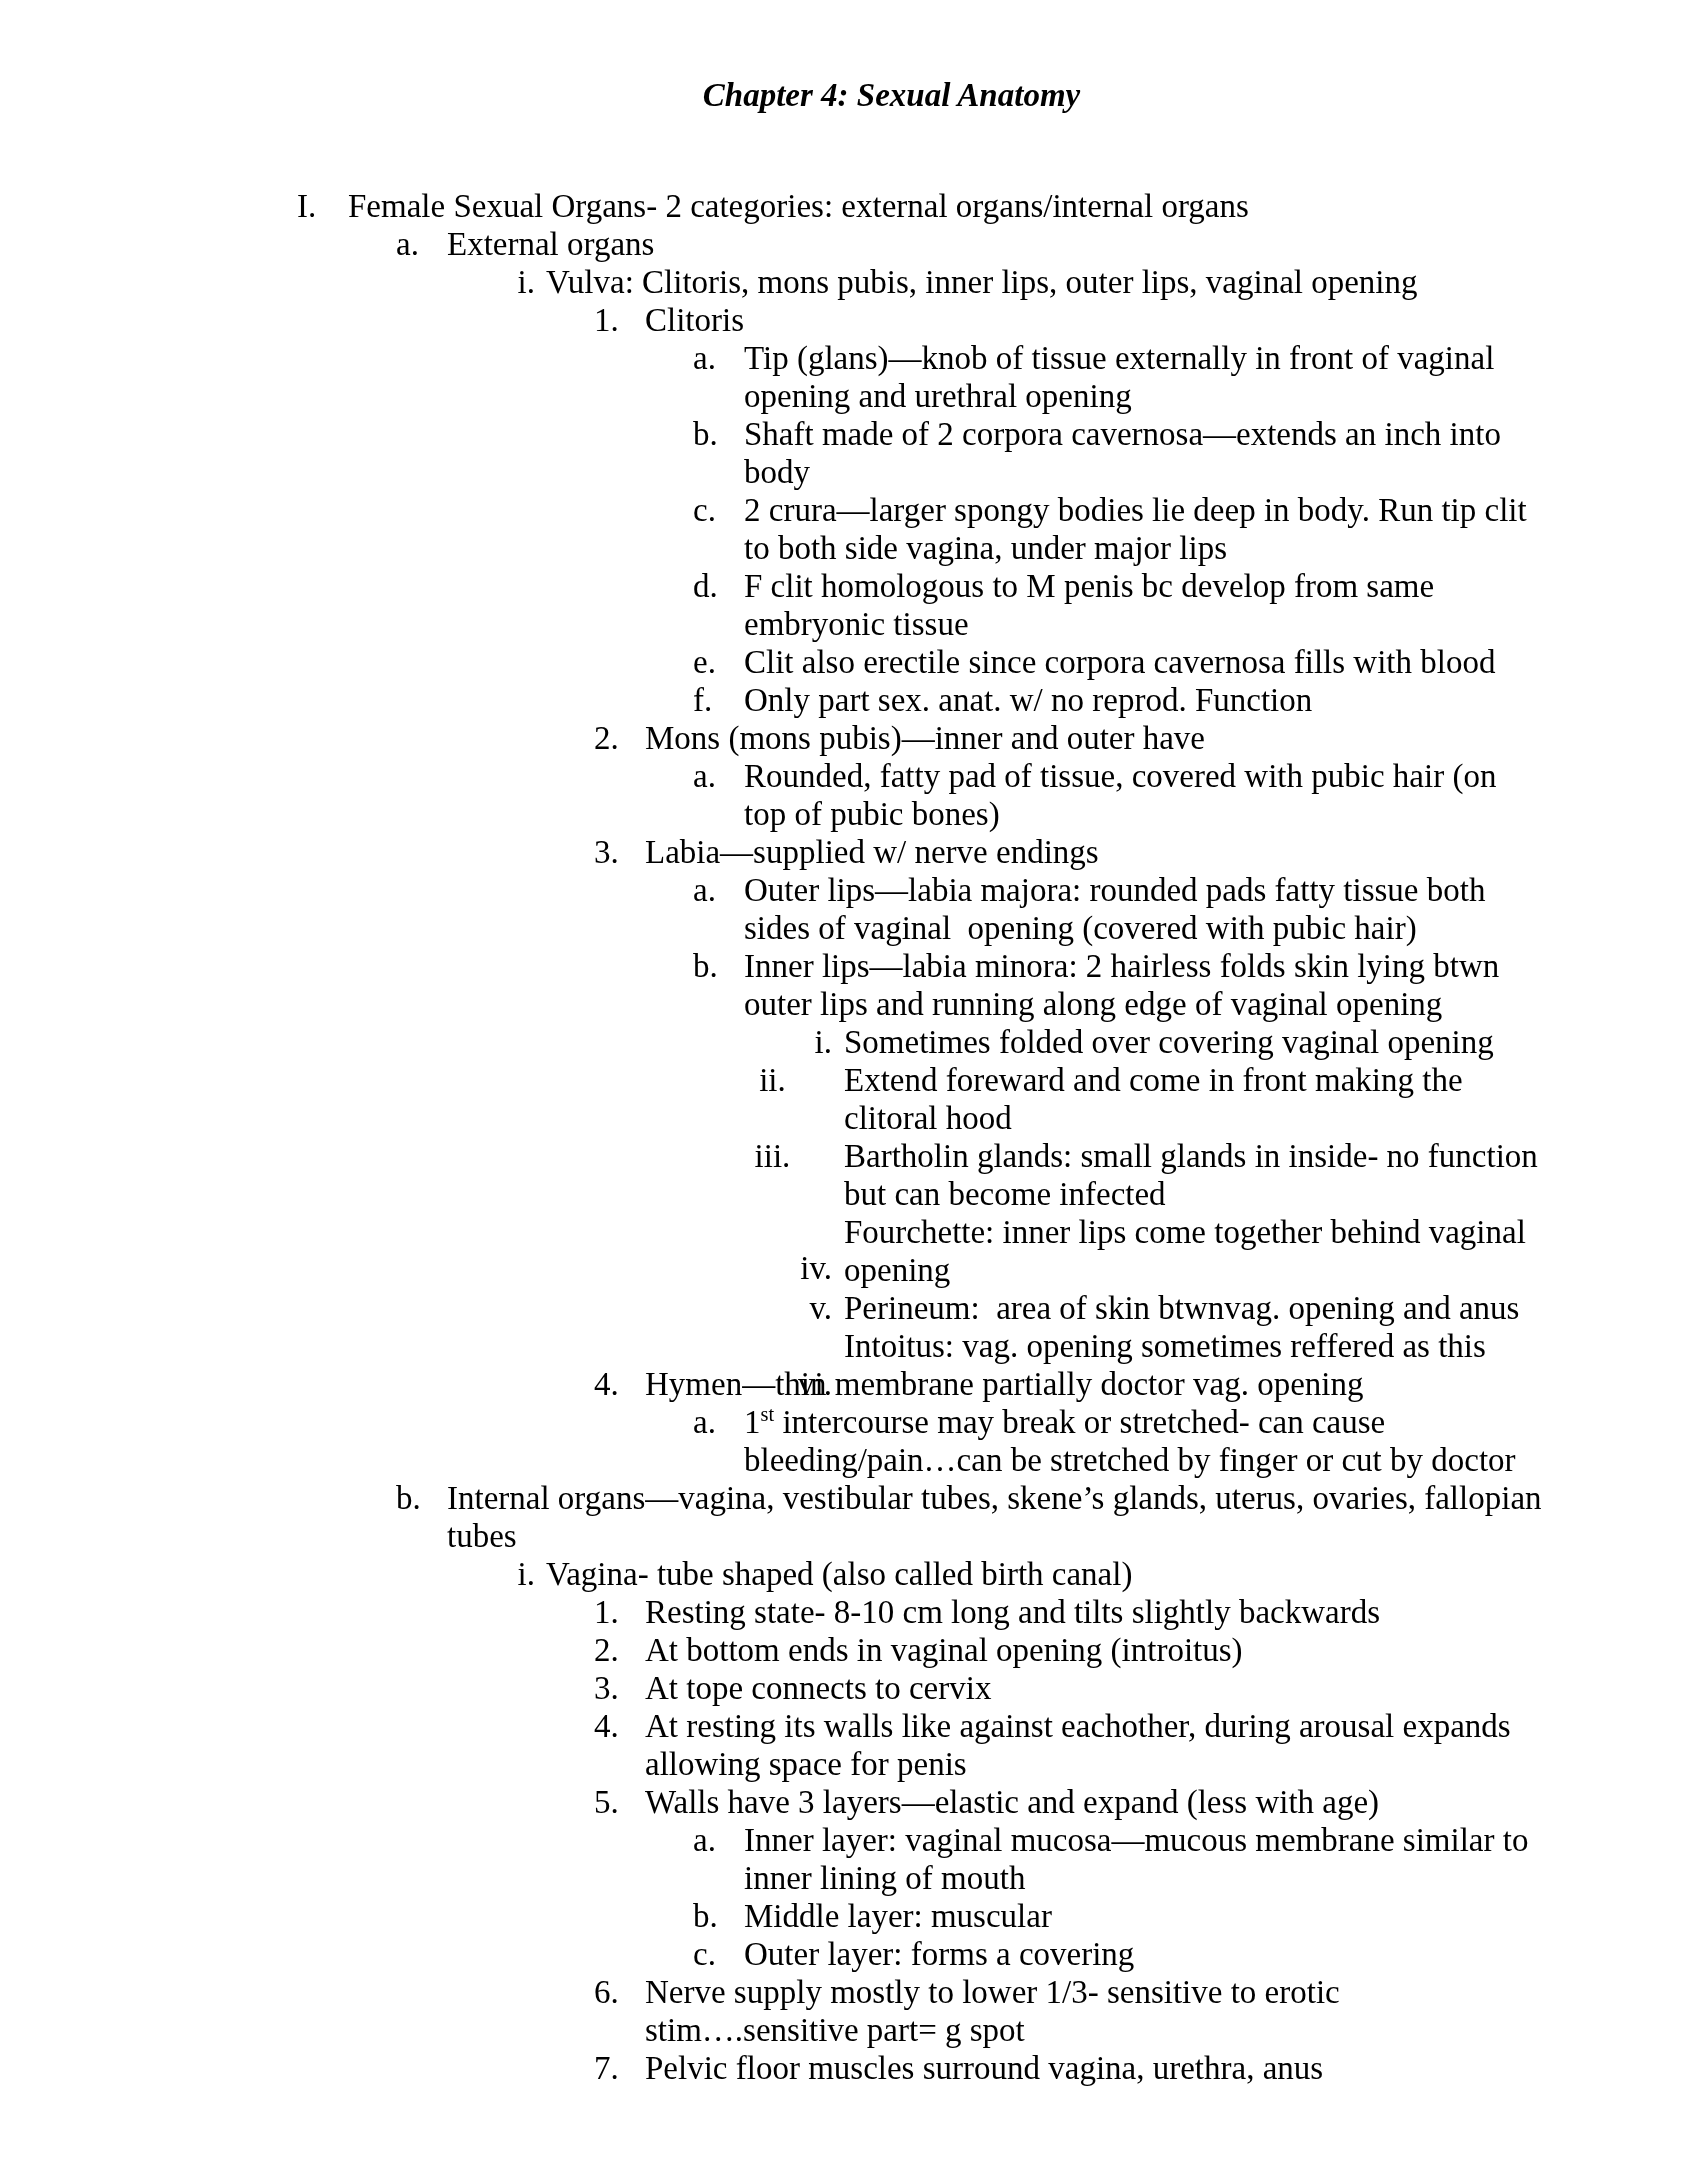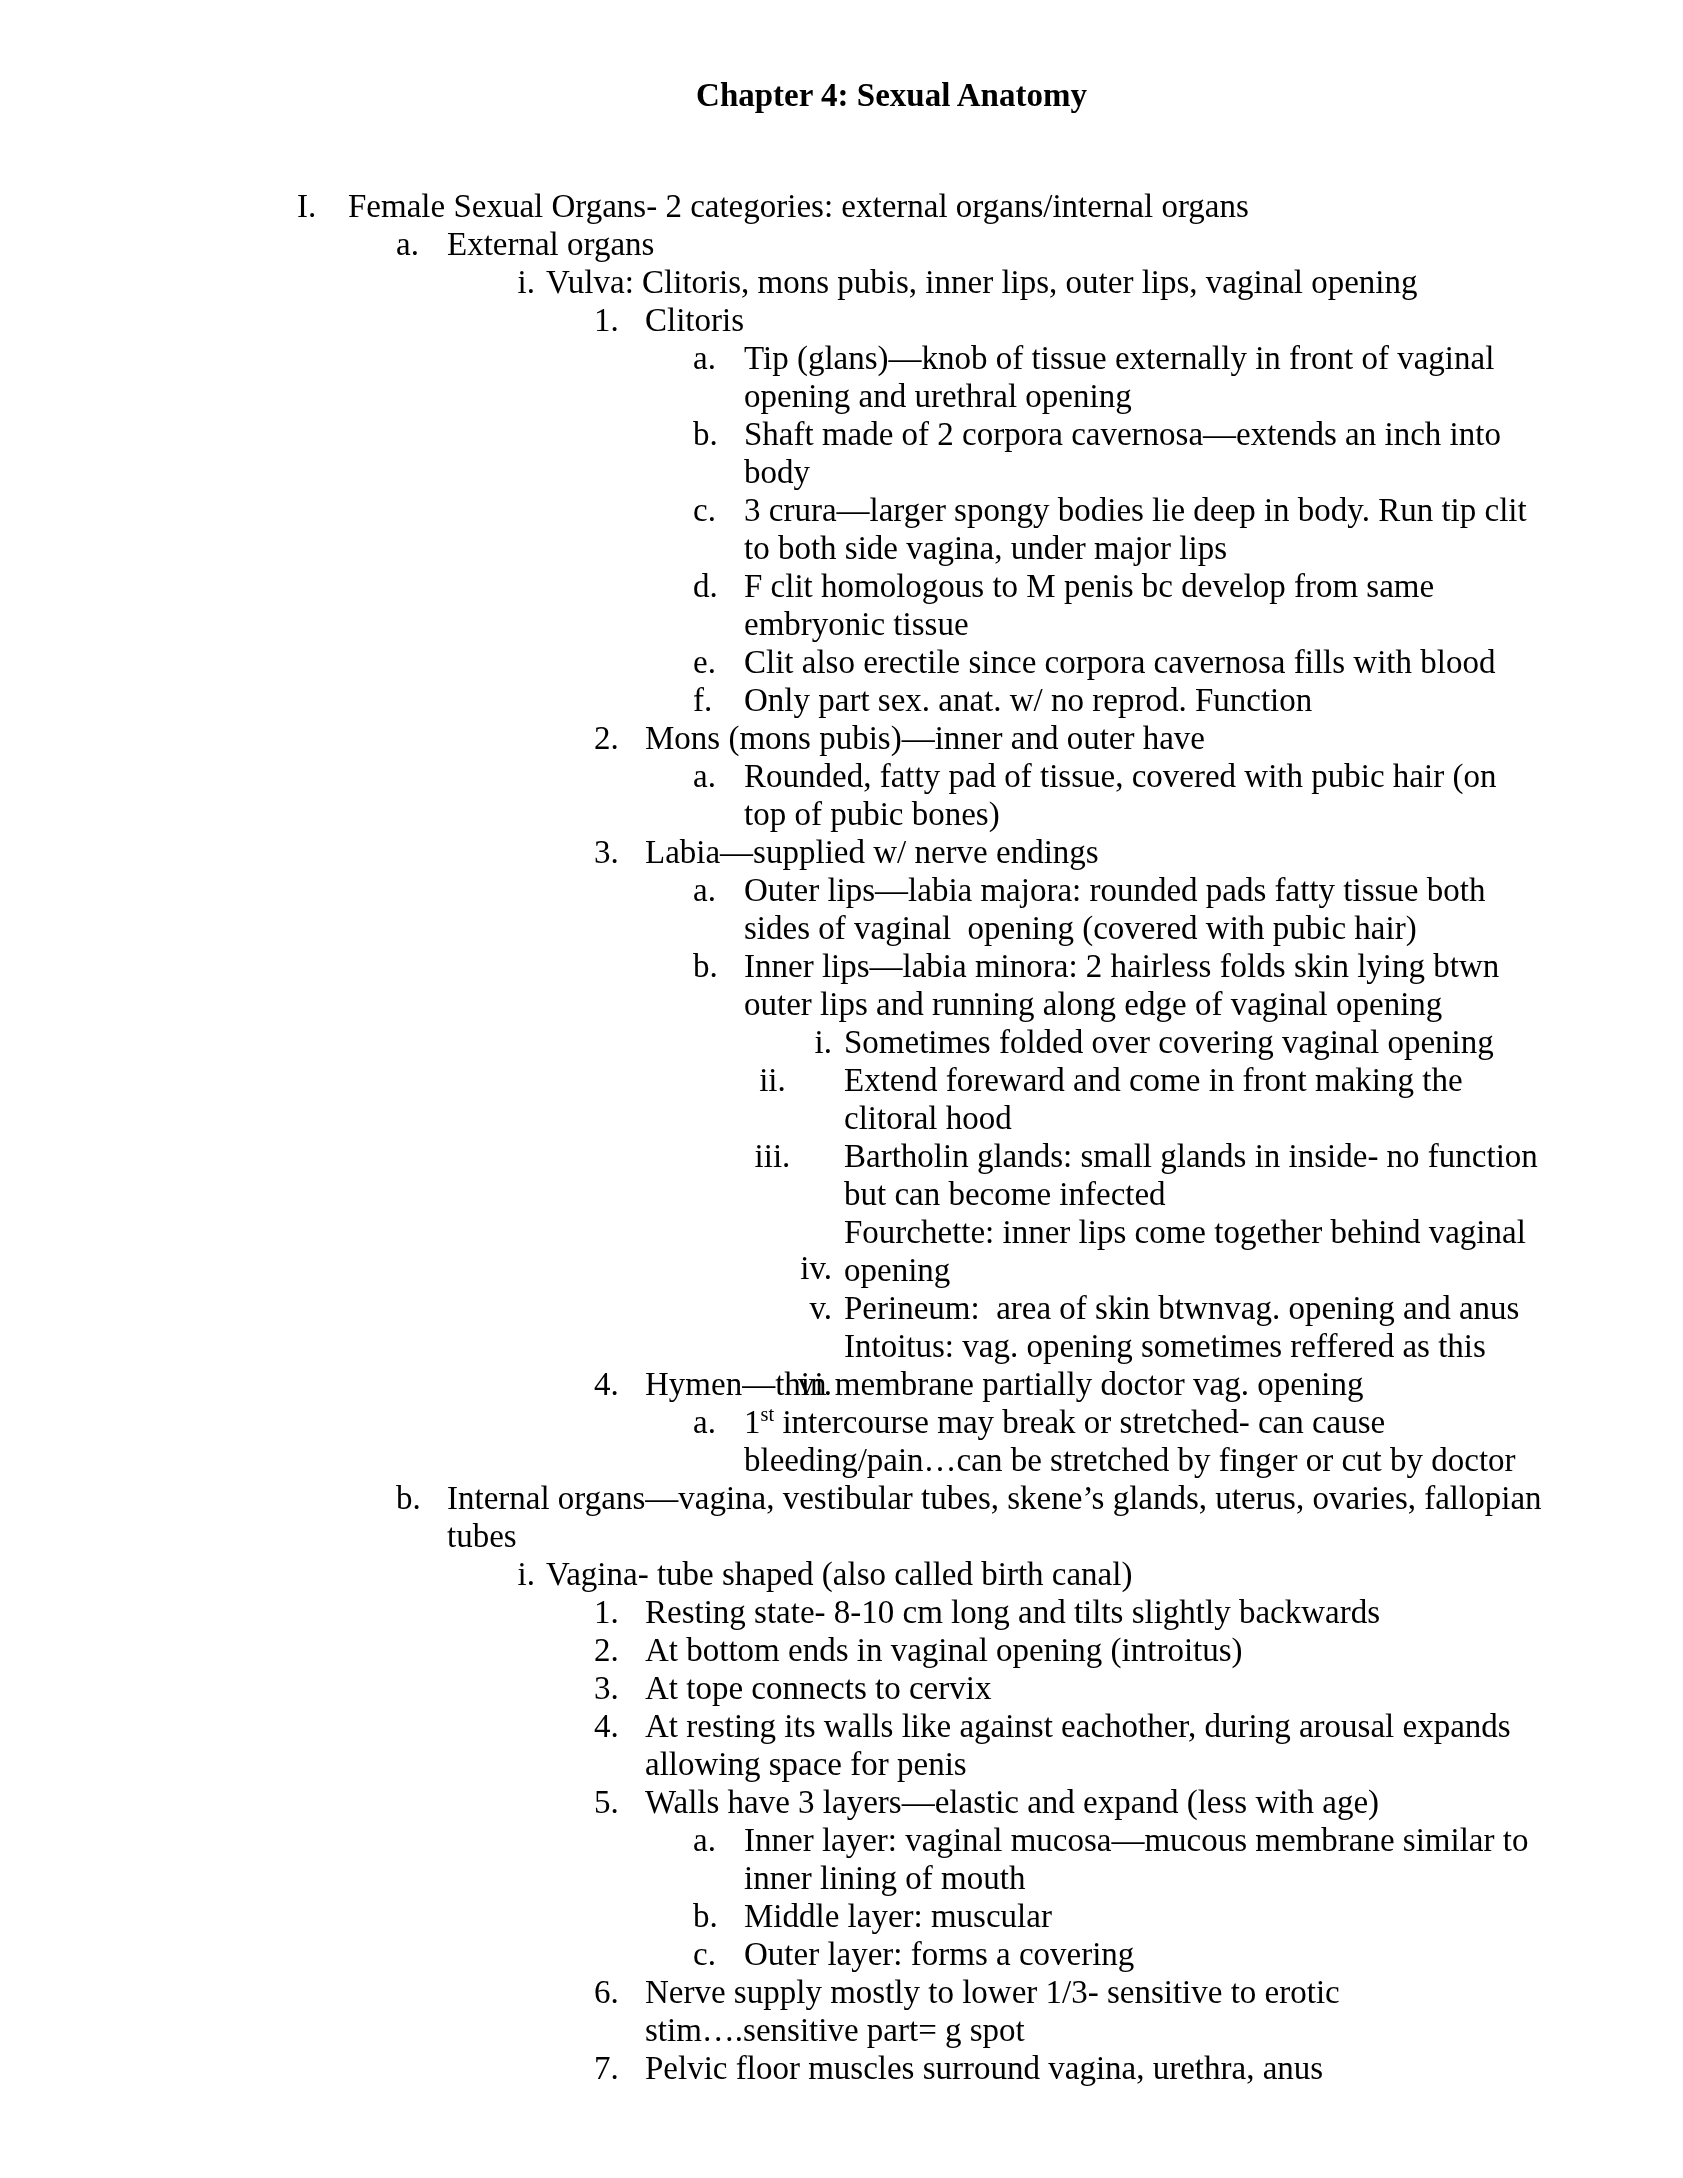"Chapter 4: Sexual Anatomy" .doc-title { font-style: none -> italic }
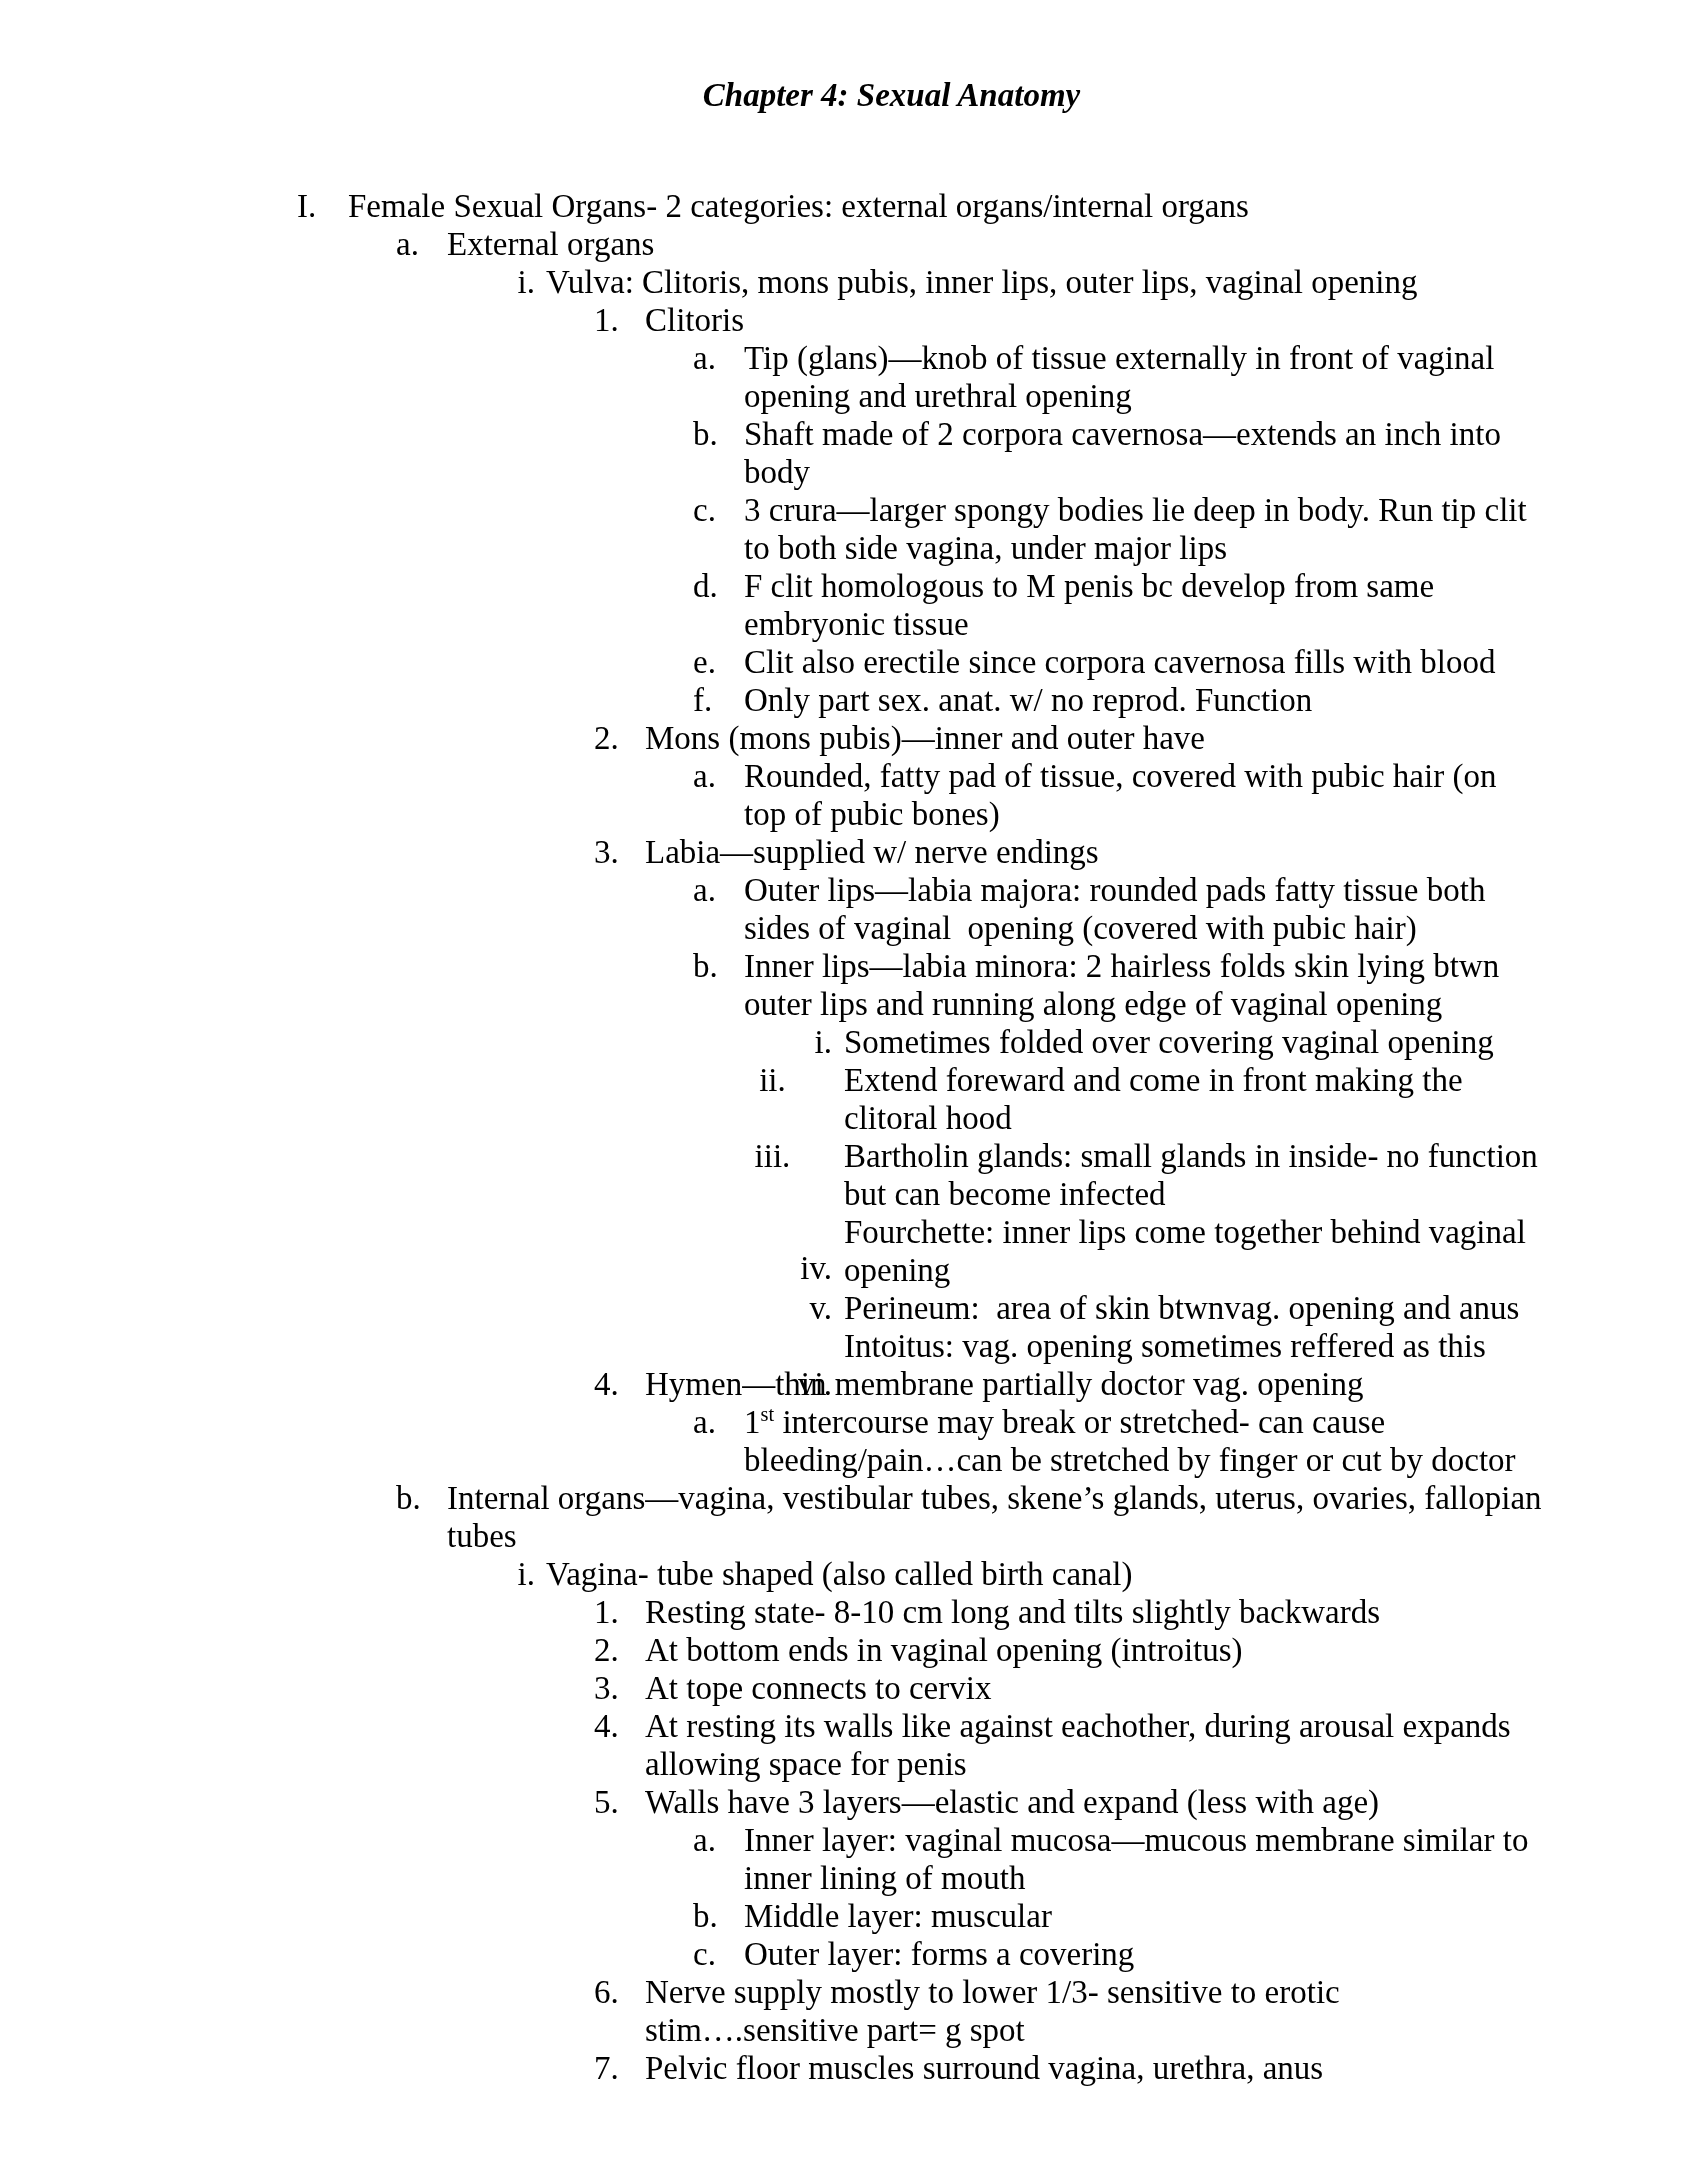"3 crura—larger spongy bodies lie" span.item-text { text: 3 -> 2 }
